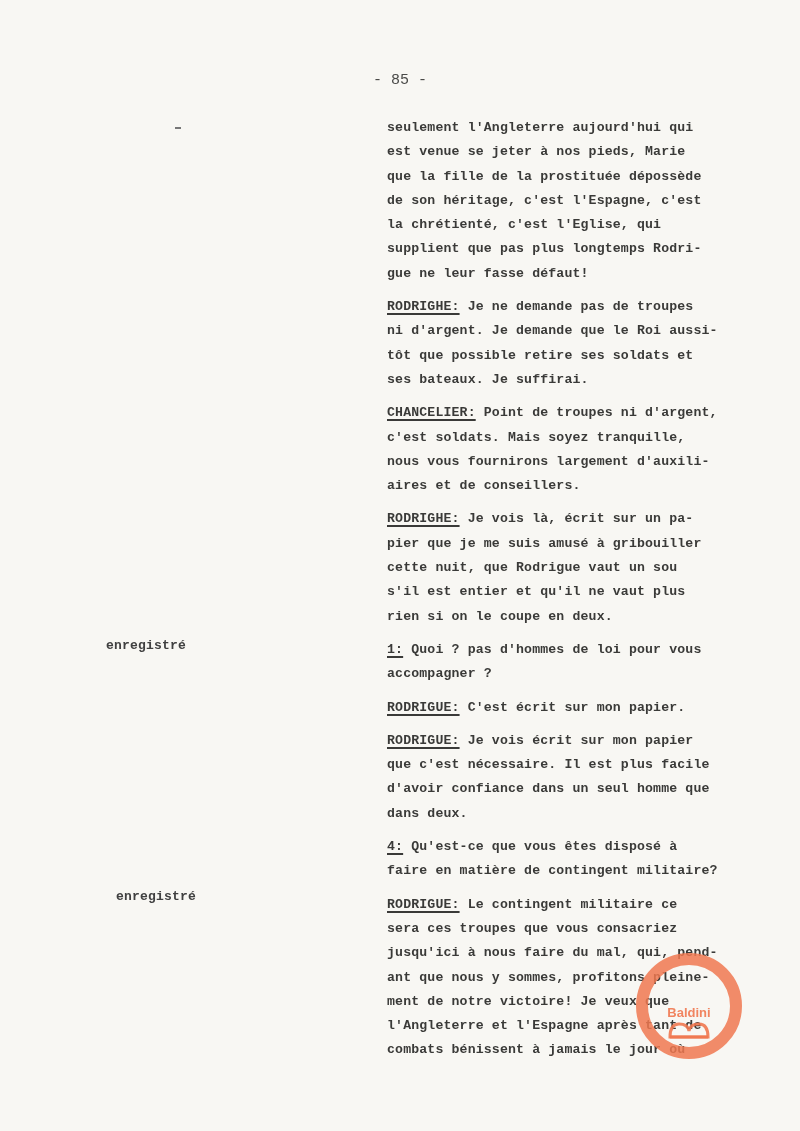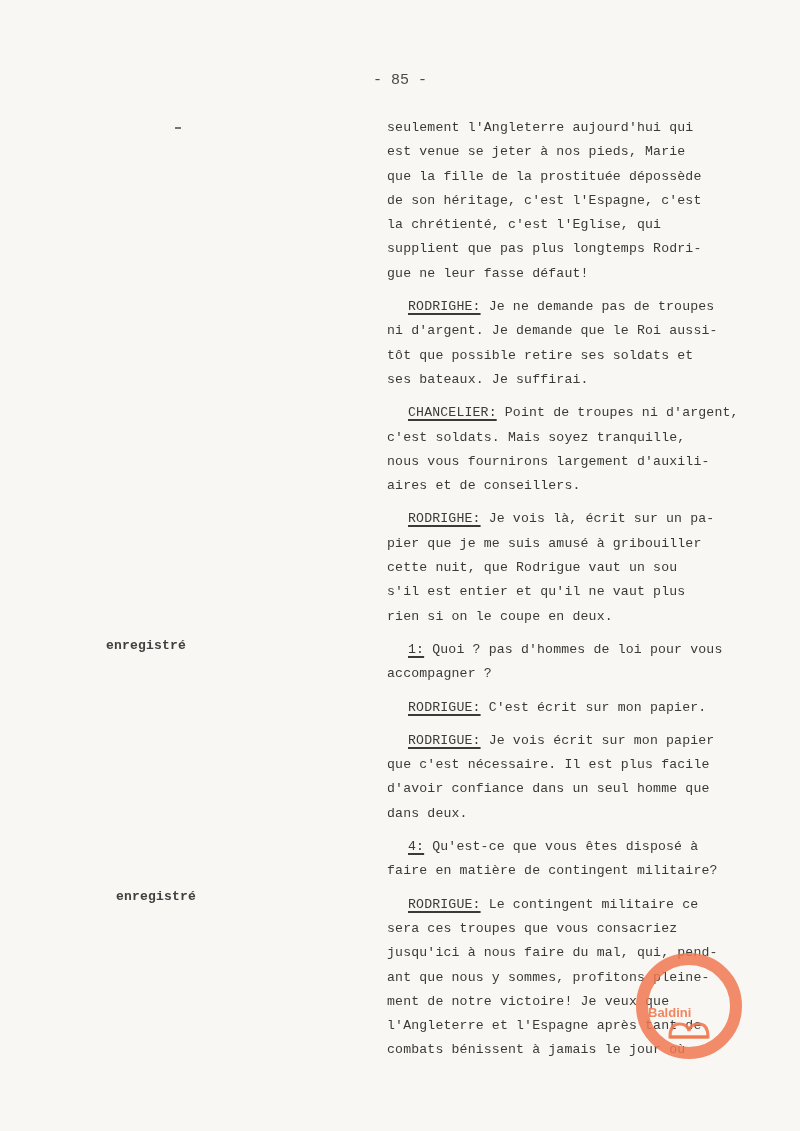"seulement l'Angleterre aujourd'hui qui" .column { font-weight: normal -> bold }
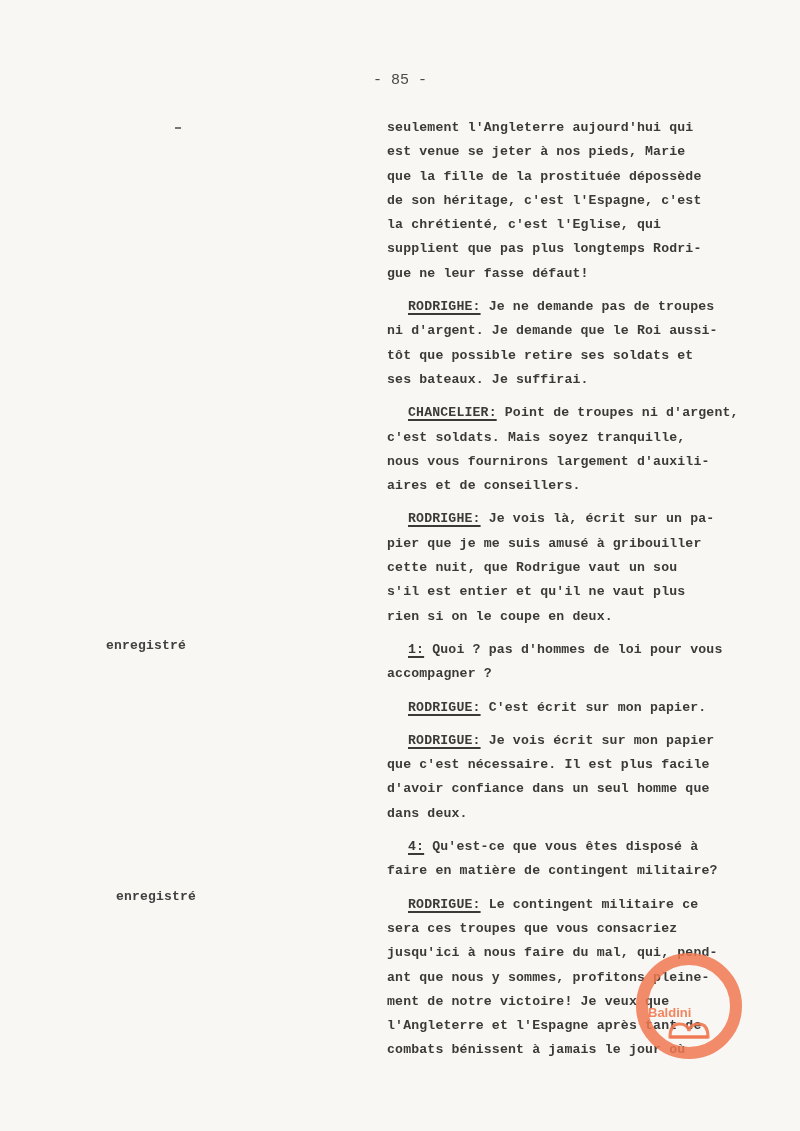"RODRIGHE:" .speaker { margin-left: 21px -> none }
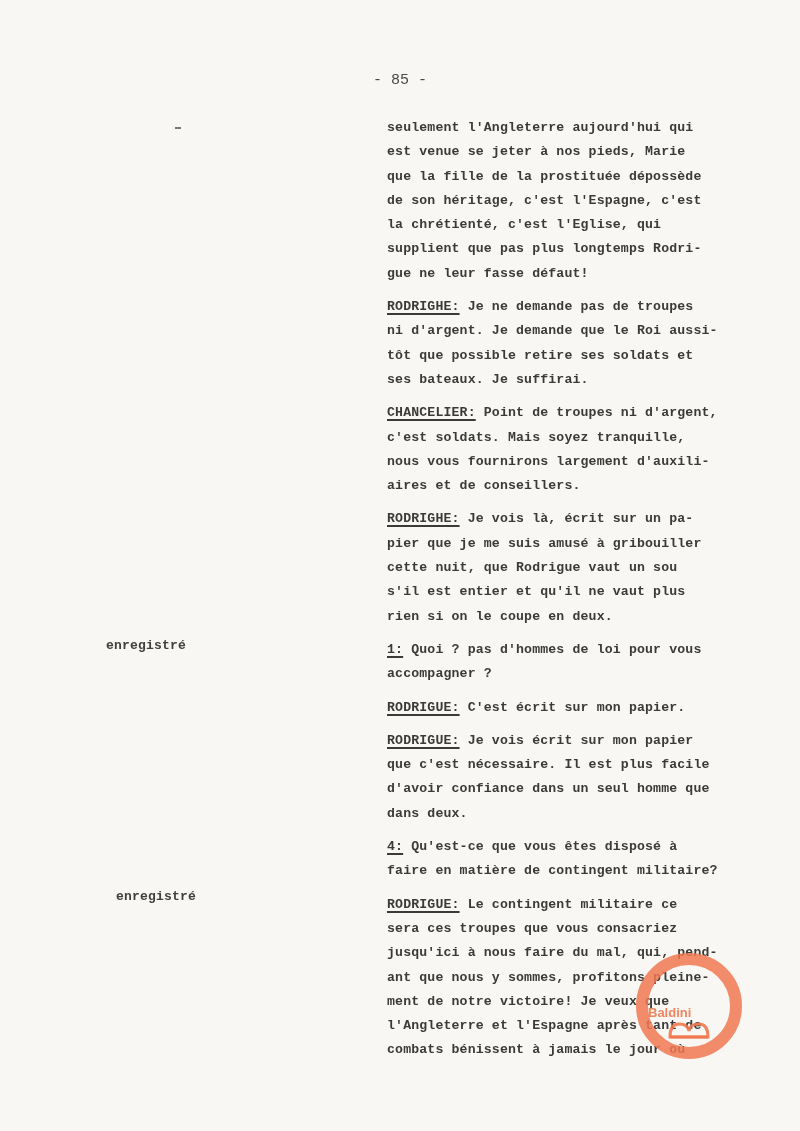"Baldini" .stamp-text { text-align: none -> center }
